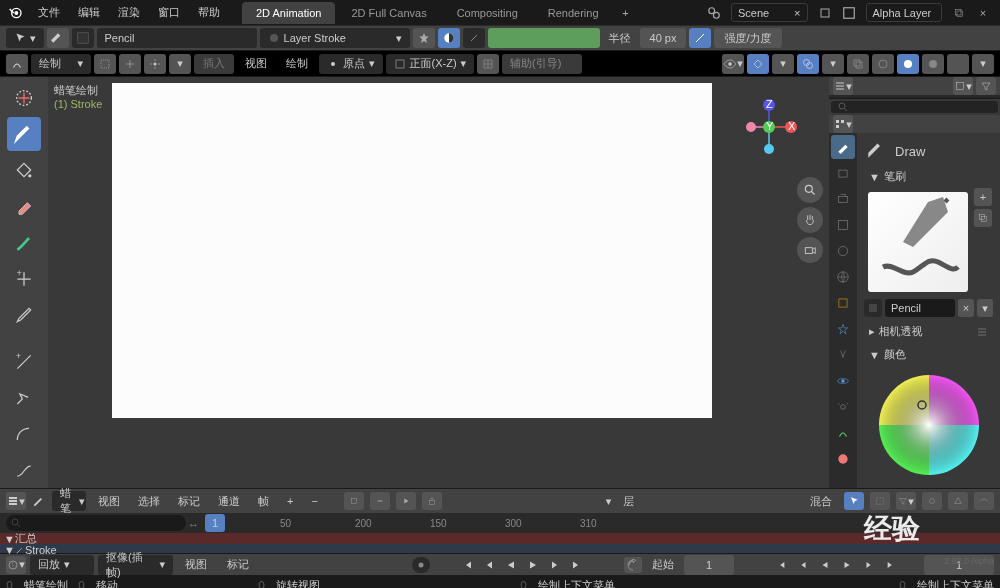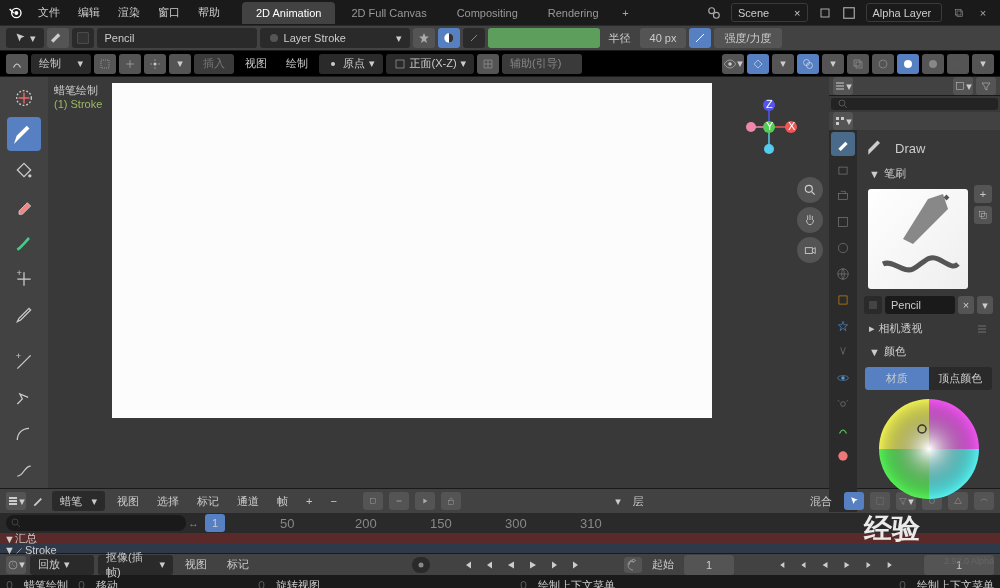"材质" div.prop-tabs { html: <div> <div>材质</div> <div>顶点颜色</div> </div> -> none }
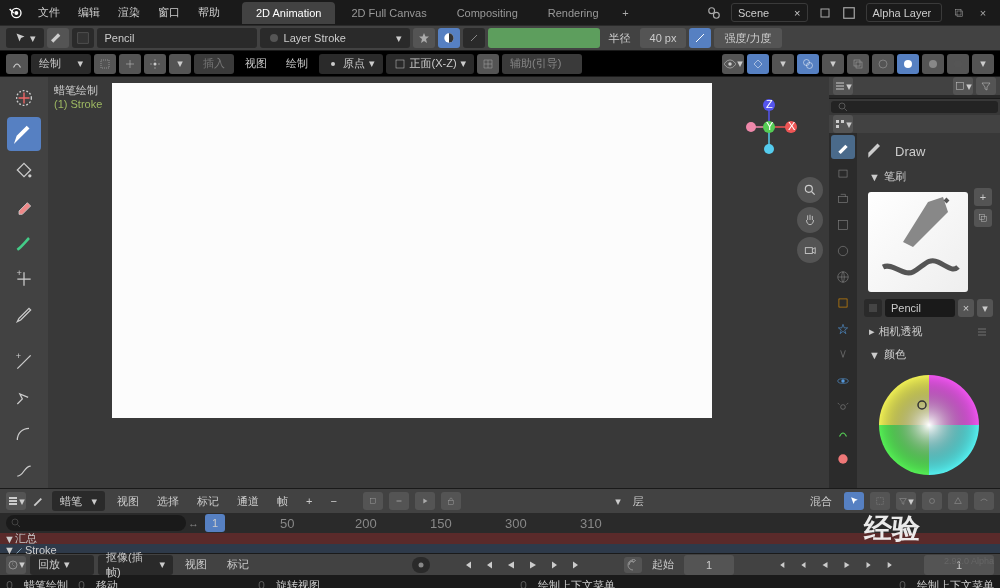"蜡笔" div.dd { width: 53px -> 34px }
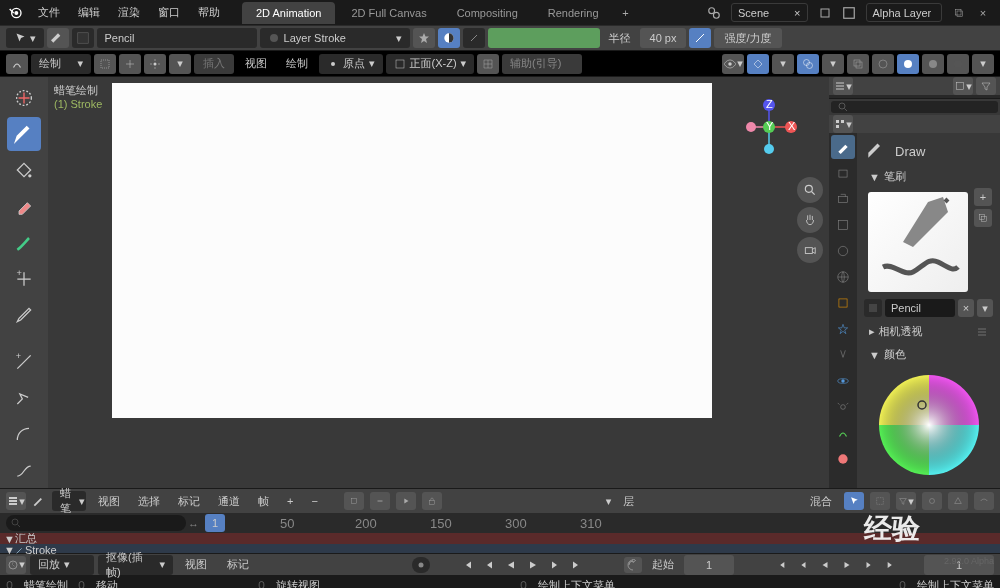"50" .tl-tick { font-size: 13px -> 10px }
